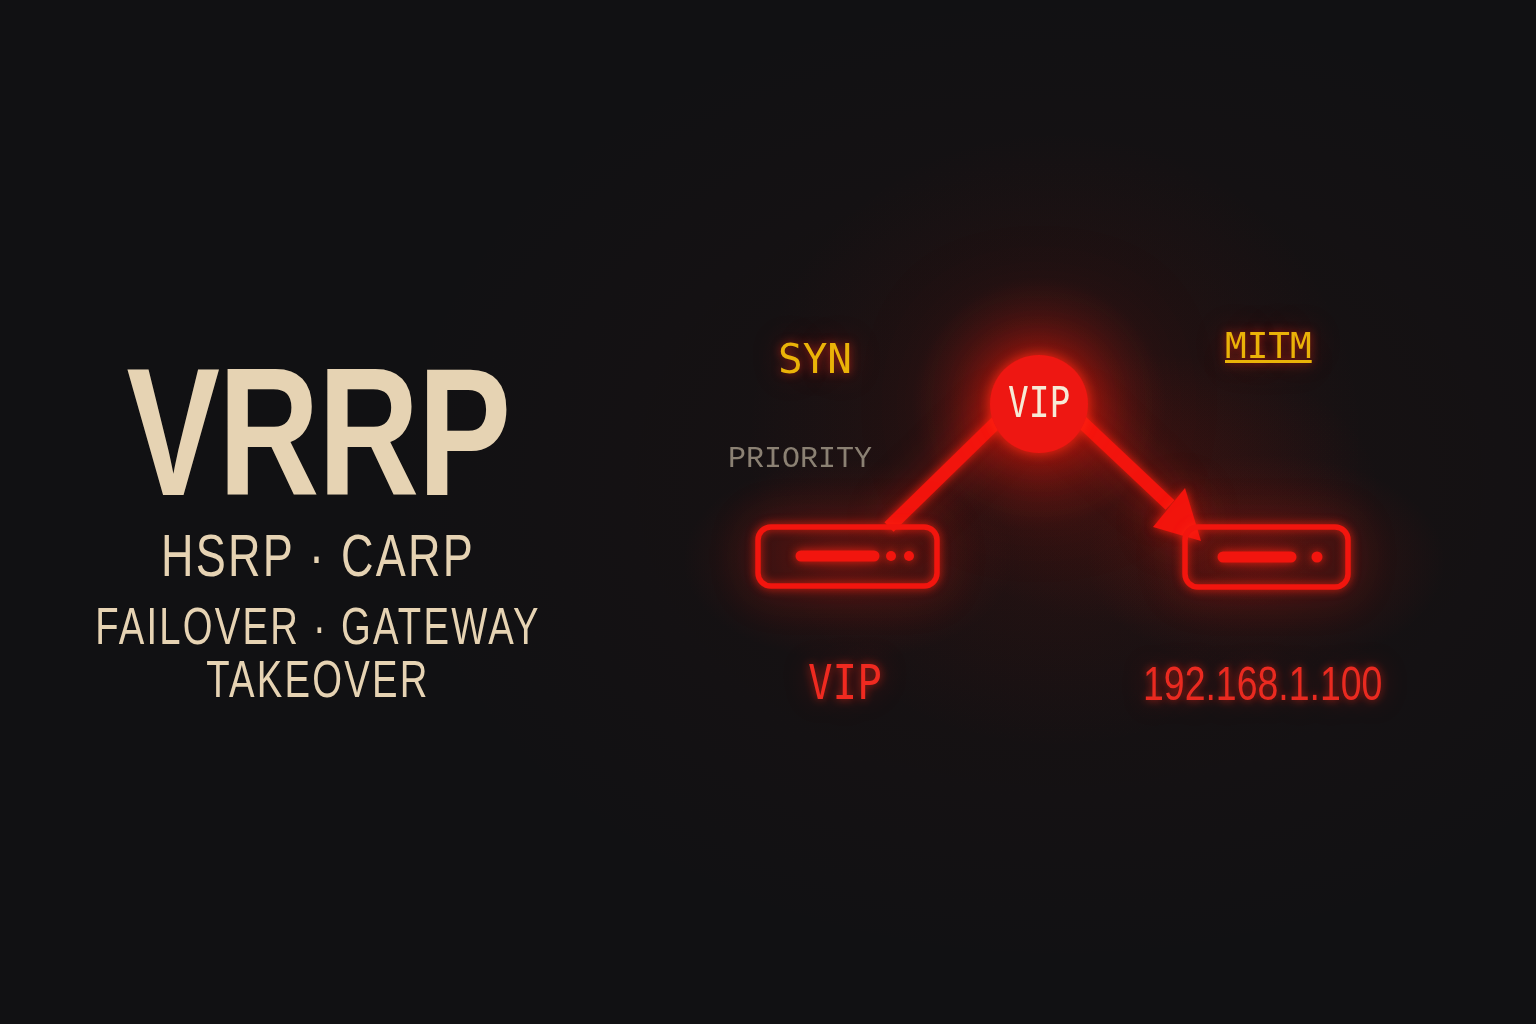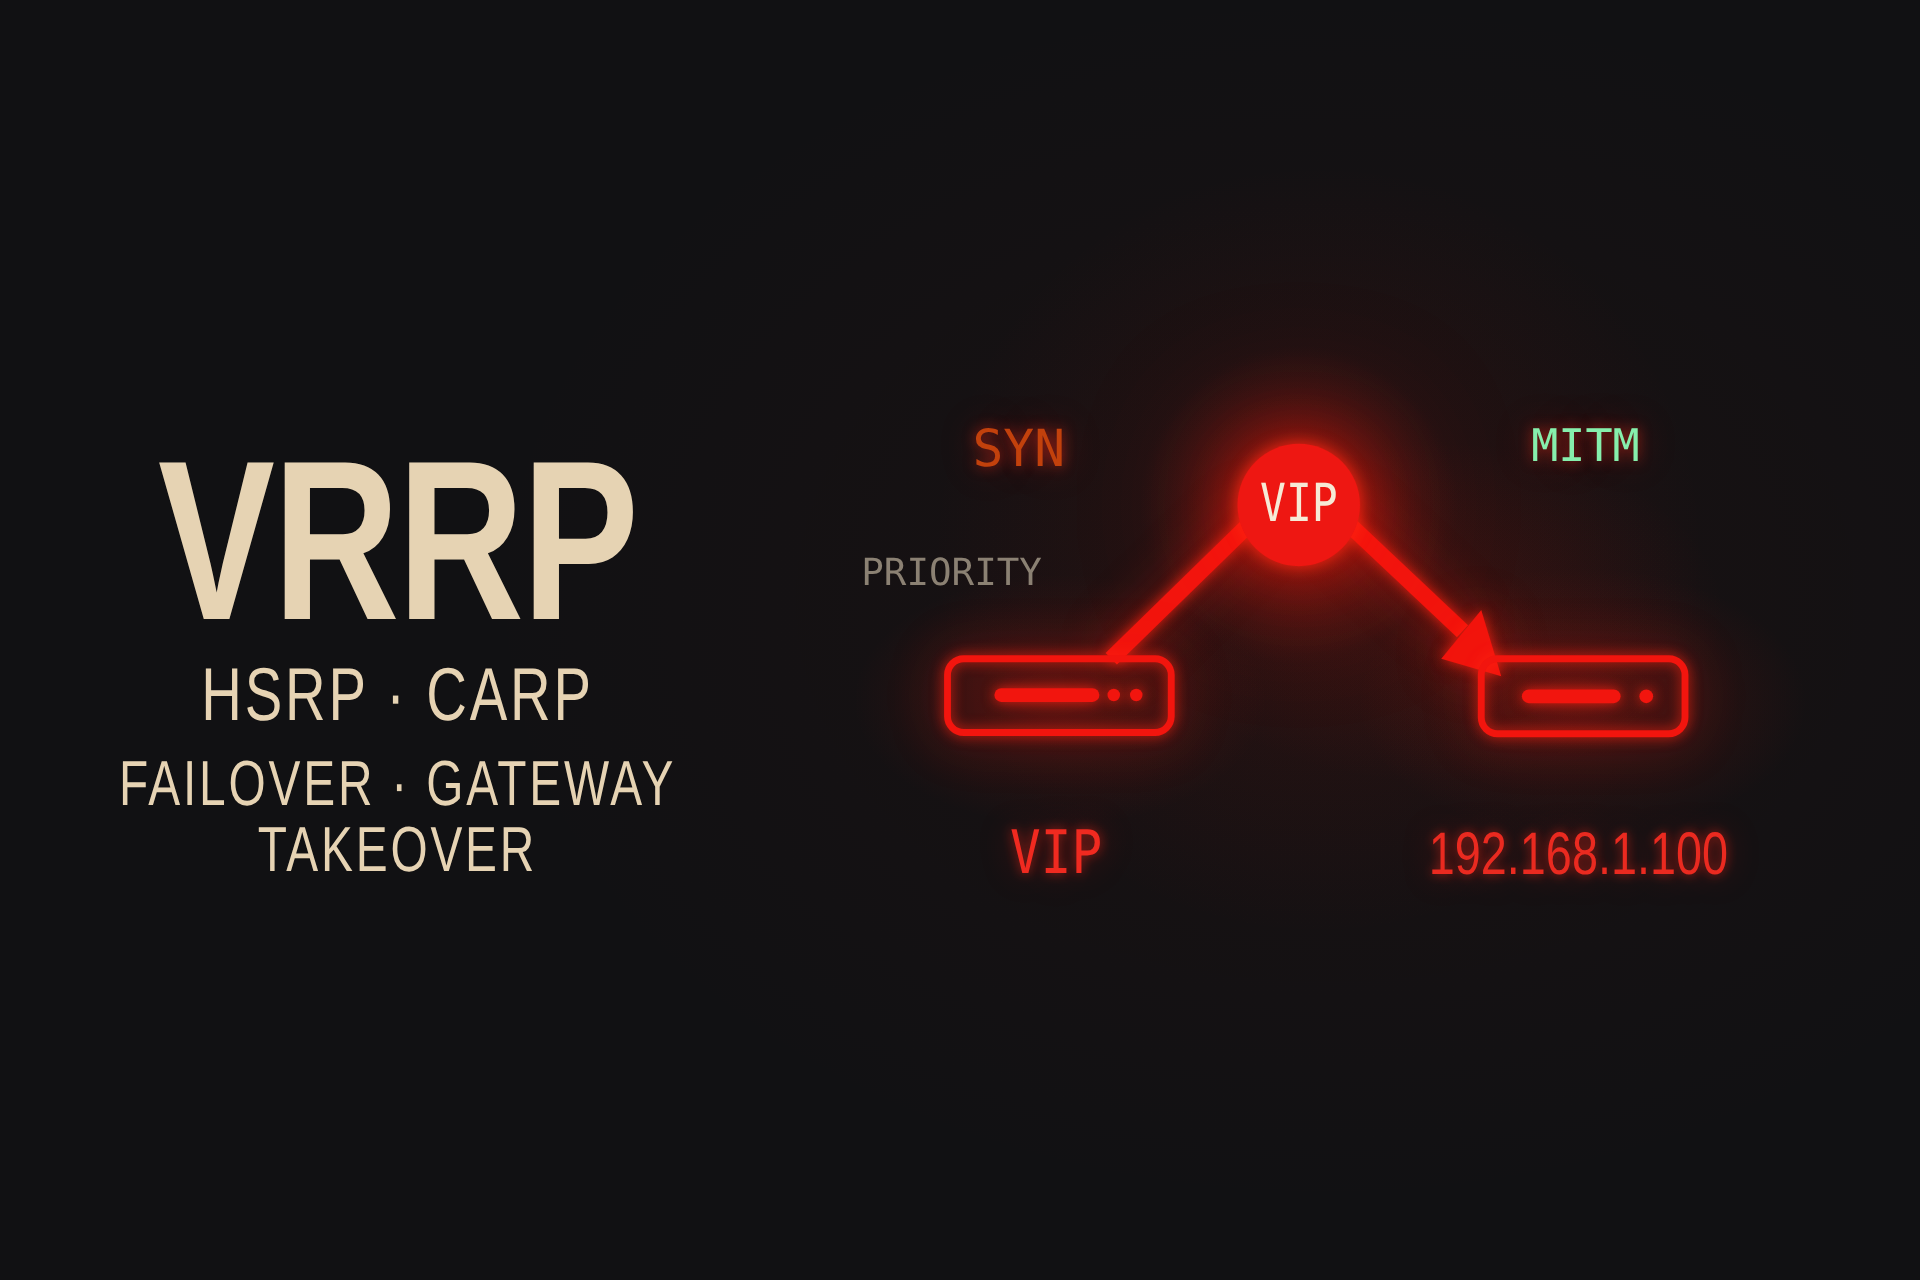"SYN" .label-syn { color: #c2410c -> #eab308 }
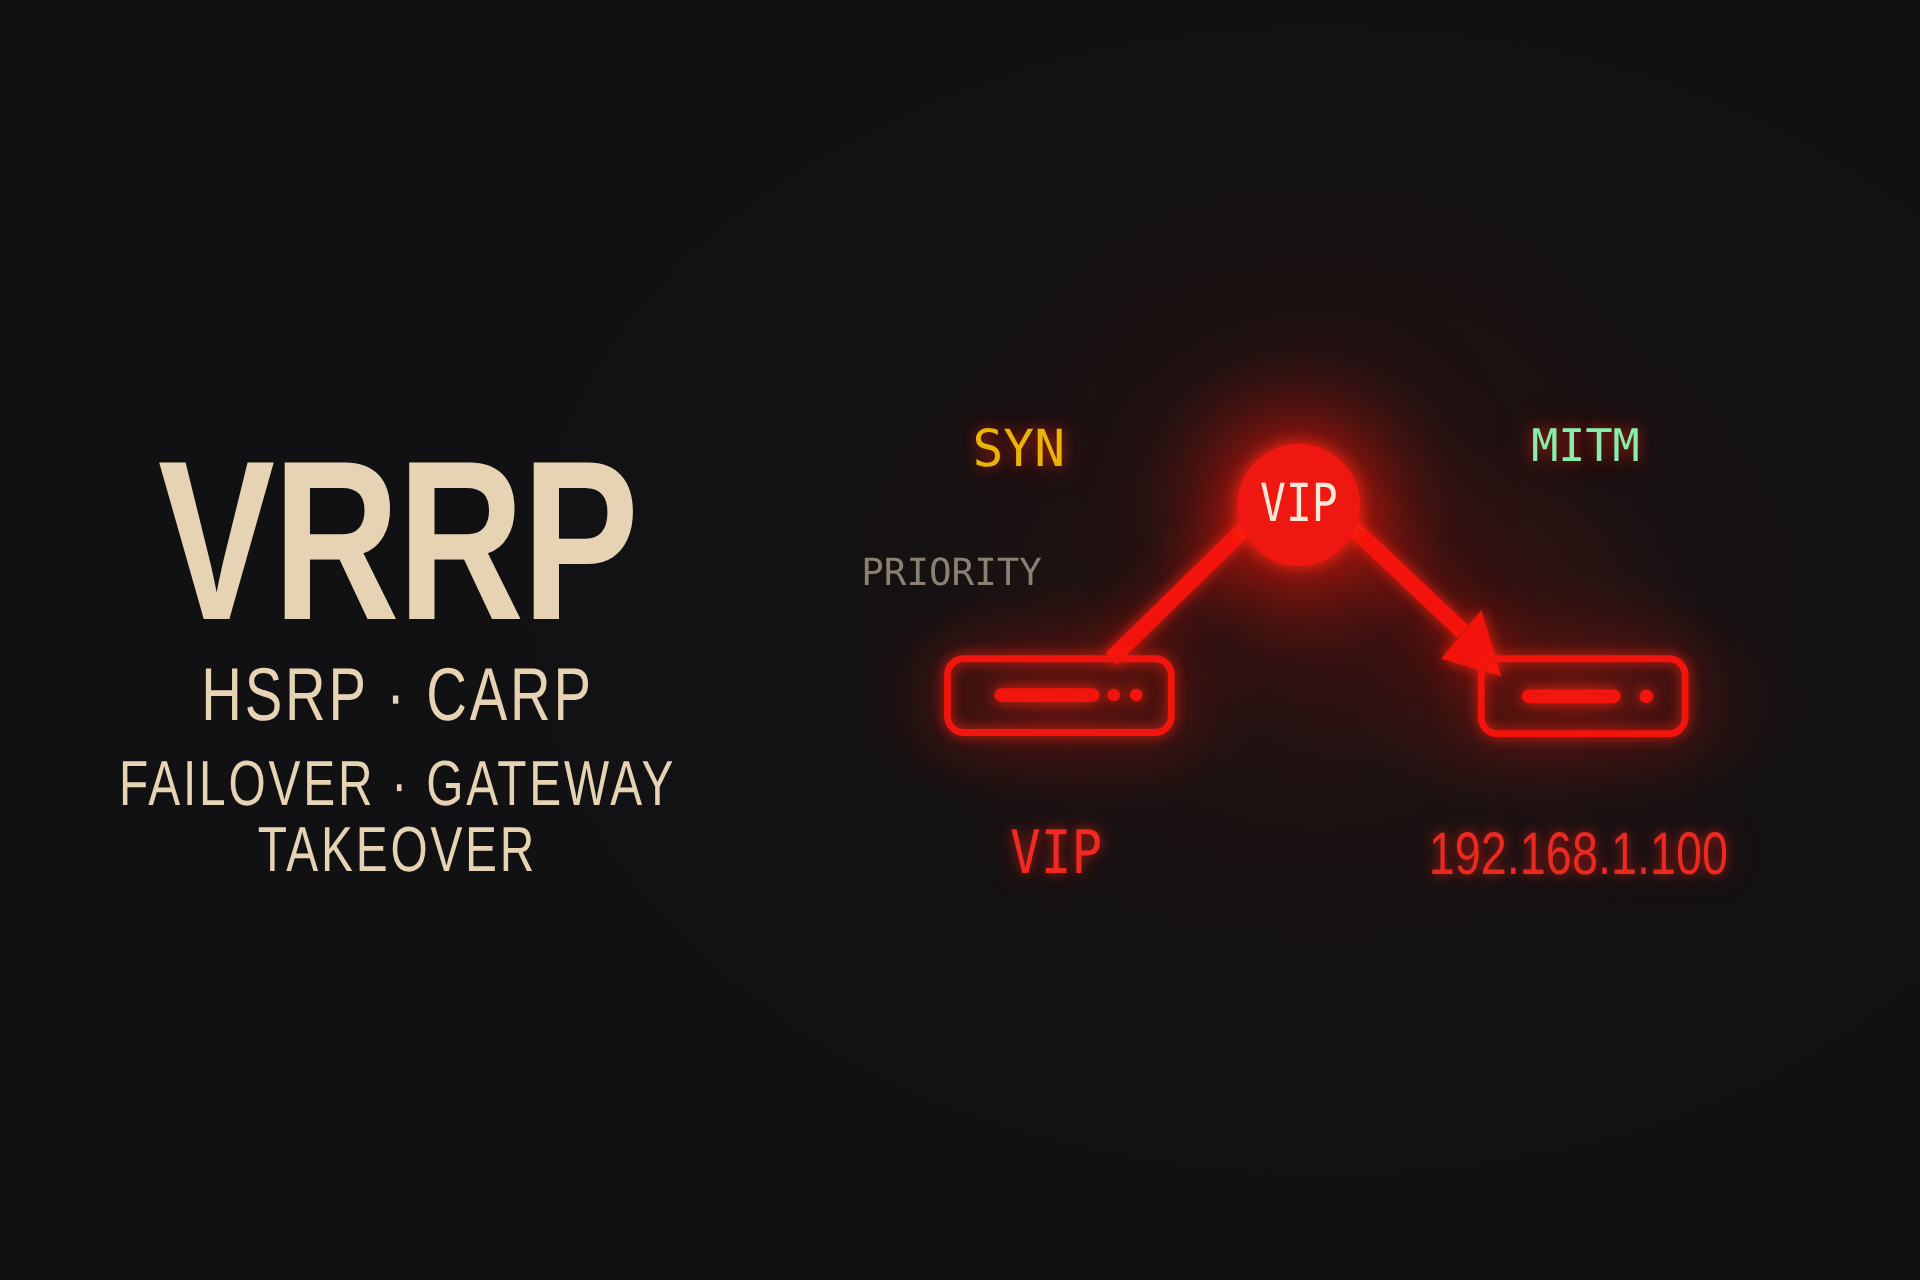"MITM" .label-mitm { color: #86efac -> #eab308; text-decoration: none -> underline; top: 340px -> 328px }
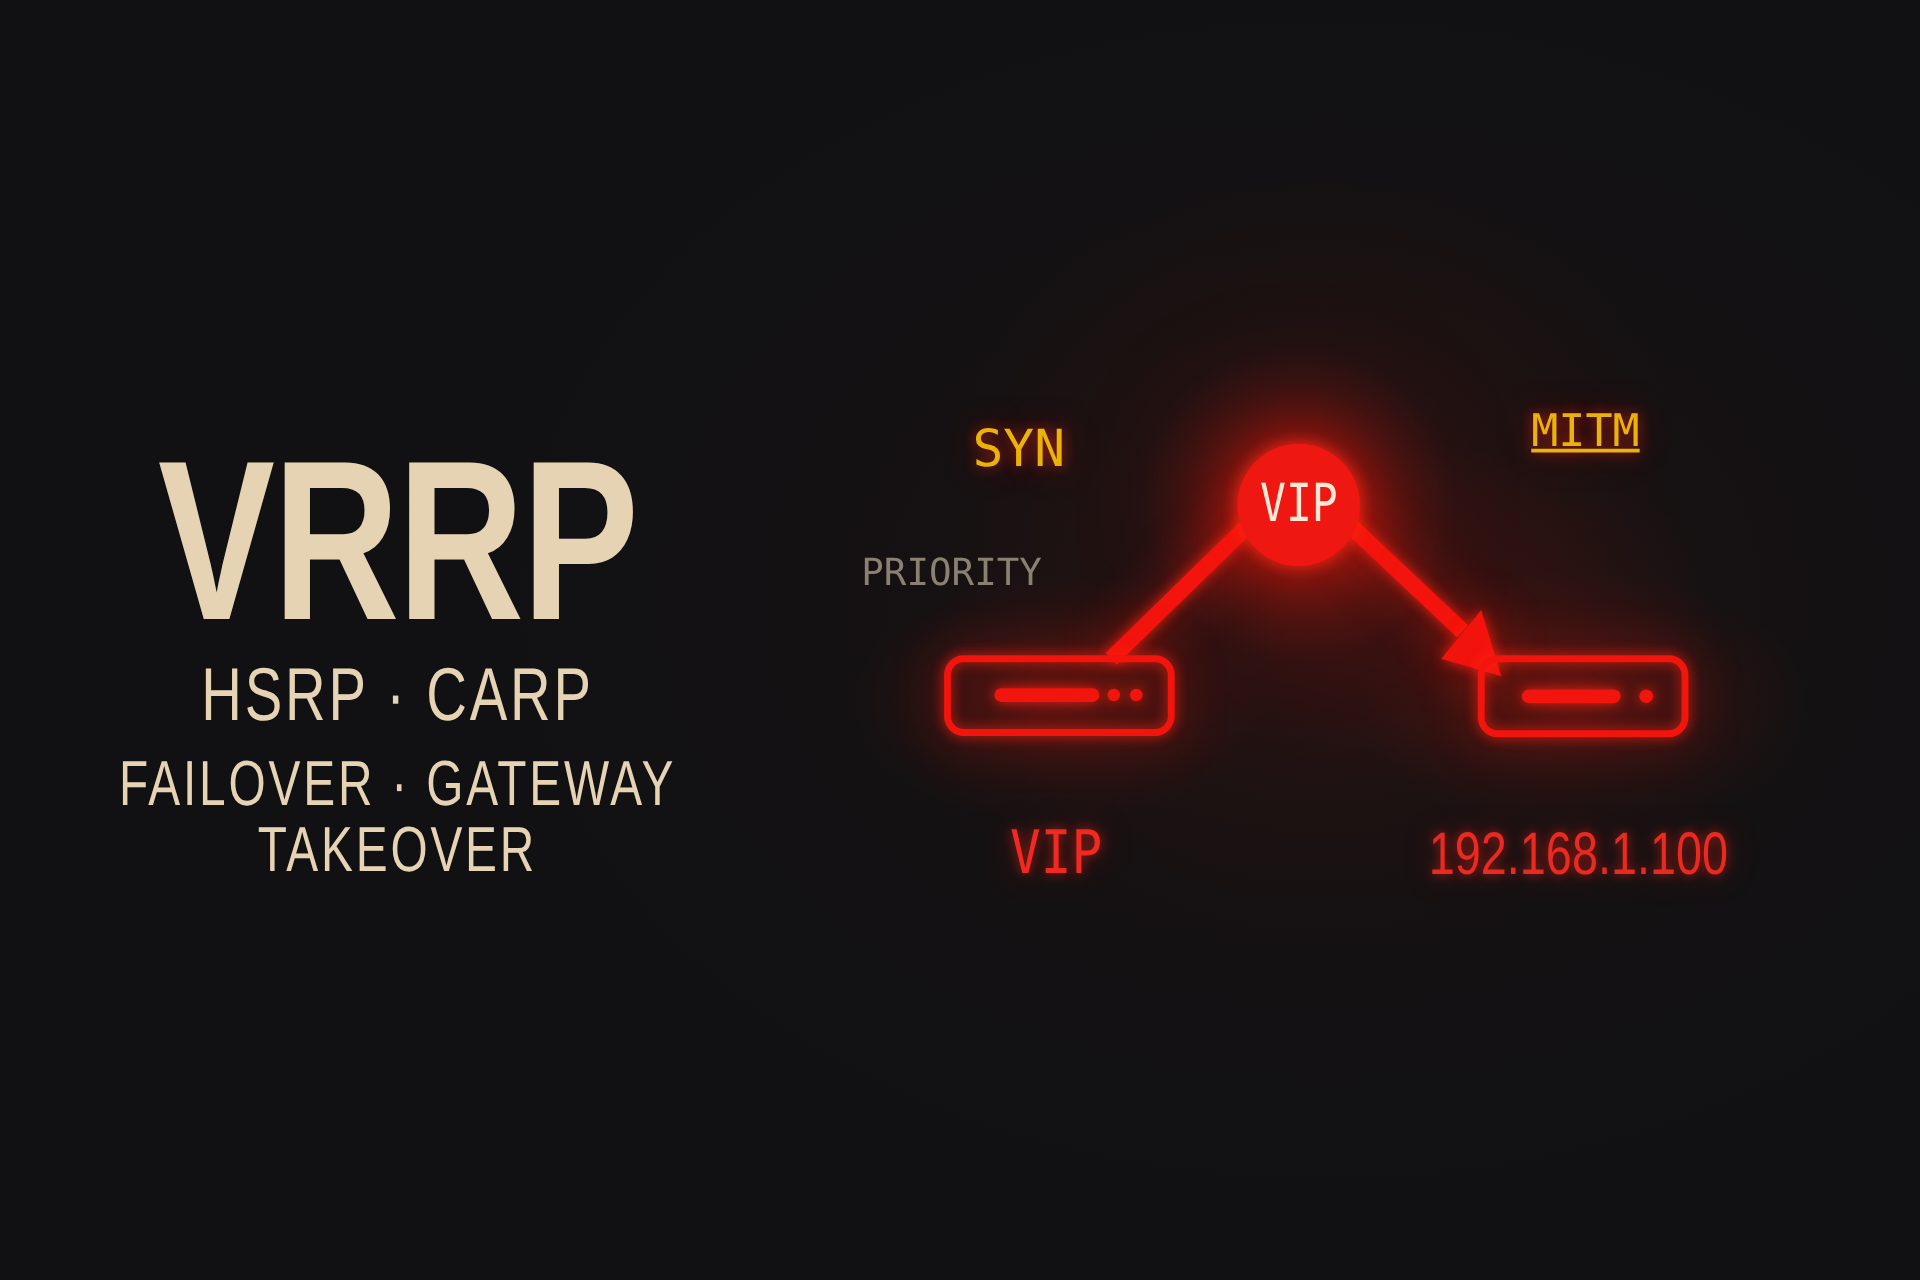"PRIORITY" .label-priority { font-family: none -> Liberation Mono, monospace; left: 689px -> 728px }
